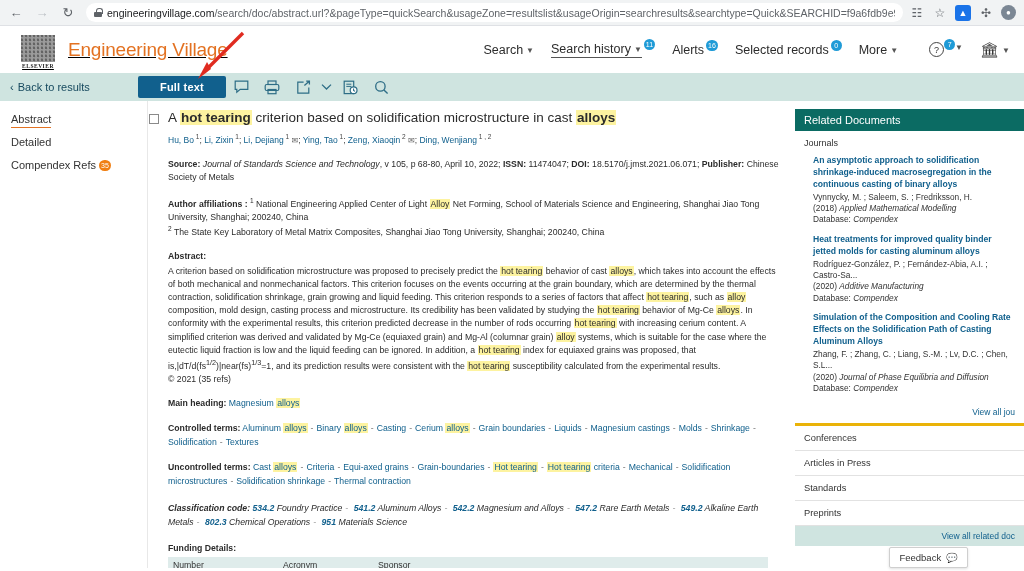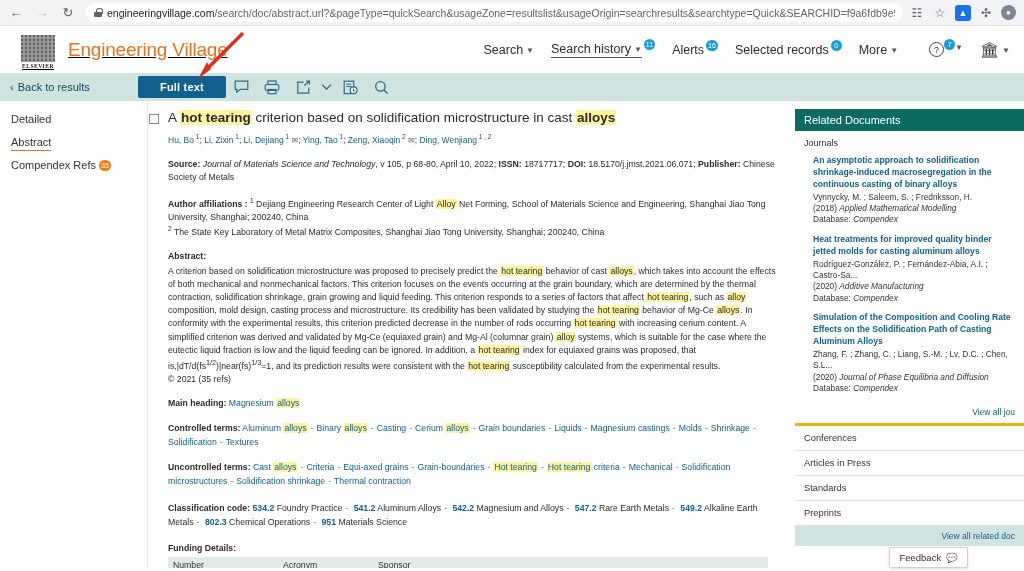"Detailed" div.rail-item { order: before "Abstract" -> after "Abstract" }
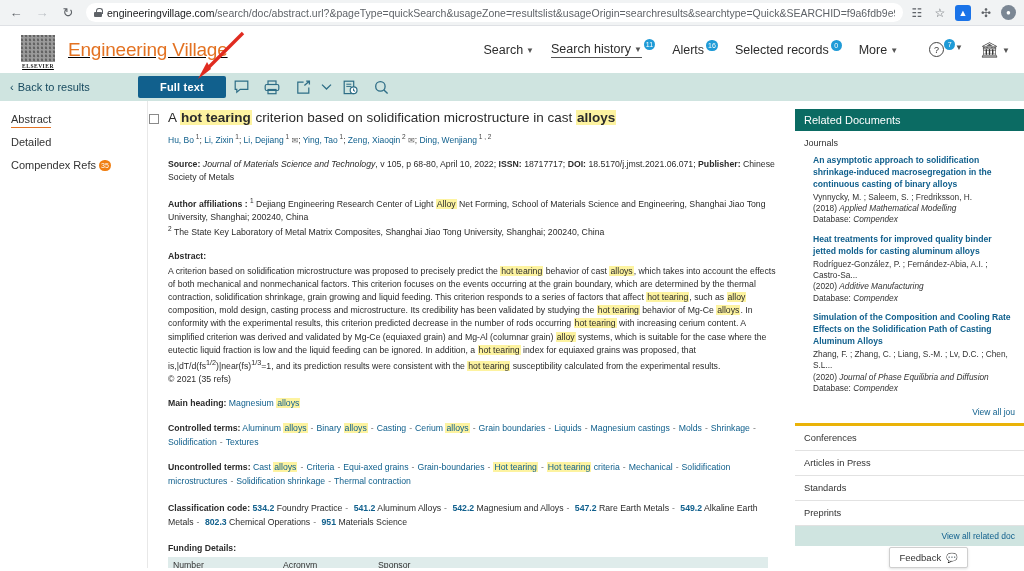"Journal of Materials Science and" span { text: Materials -> Standards }
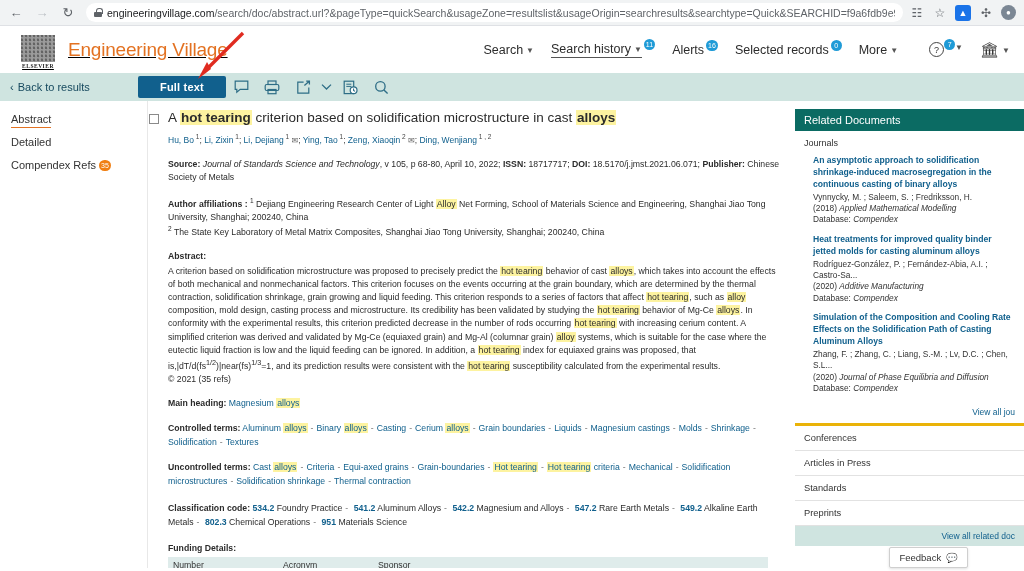"18717717;" span { text: 18717717 -> 11474047 }
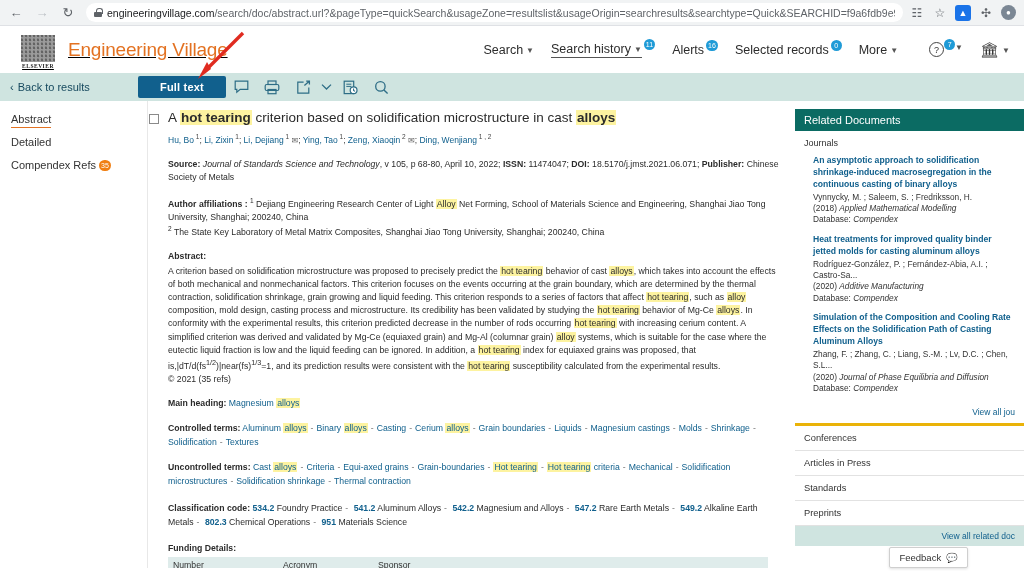"Dejiang Engineering Research Center of" span { text: Dejiang Engineering Research -> National Engineering Applied }
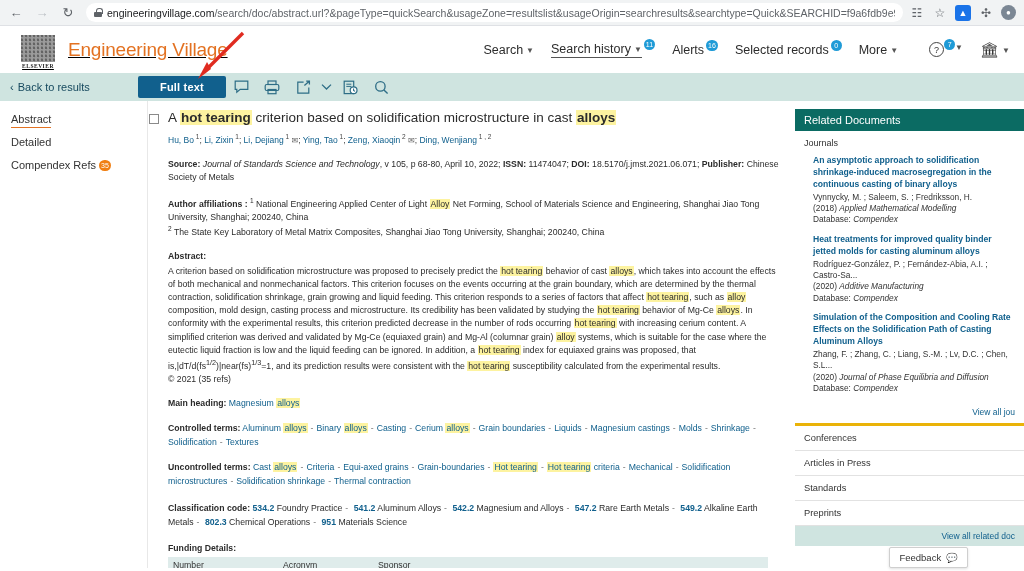"Classification code: 534.2 Foundry" .class-row { font-style: none -> italic }
